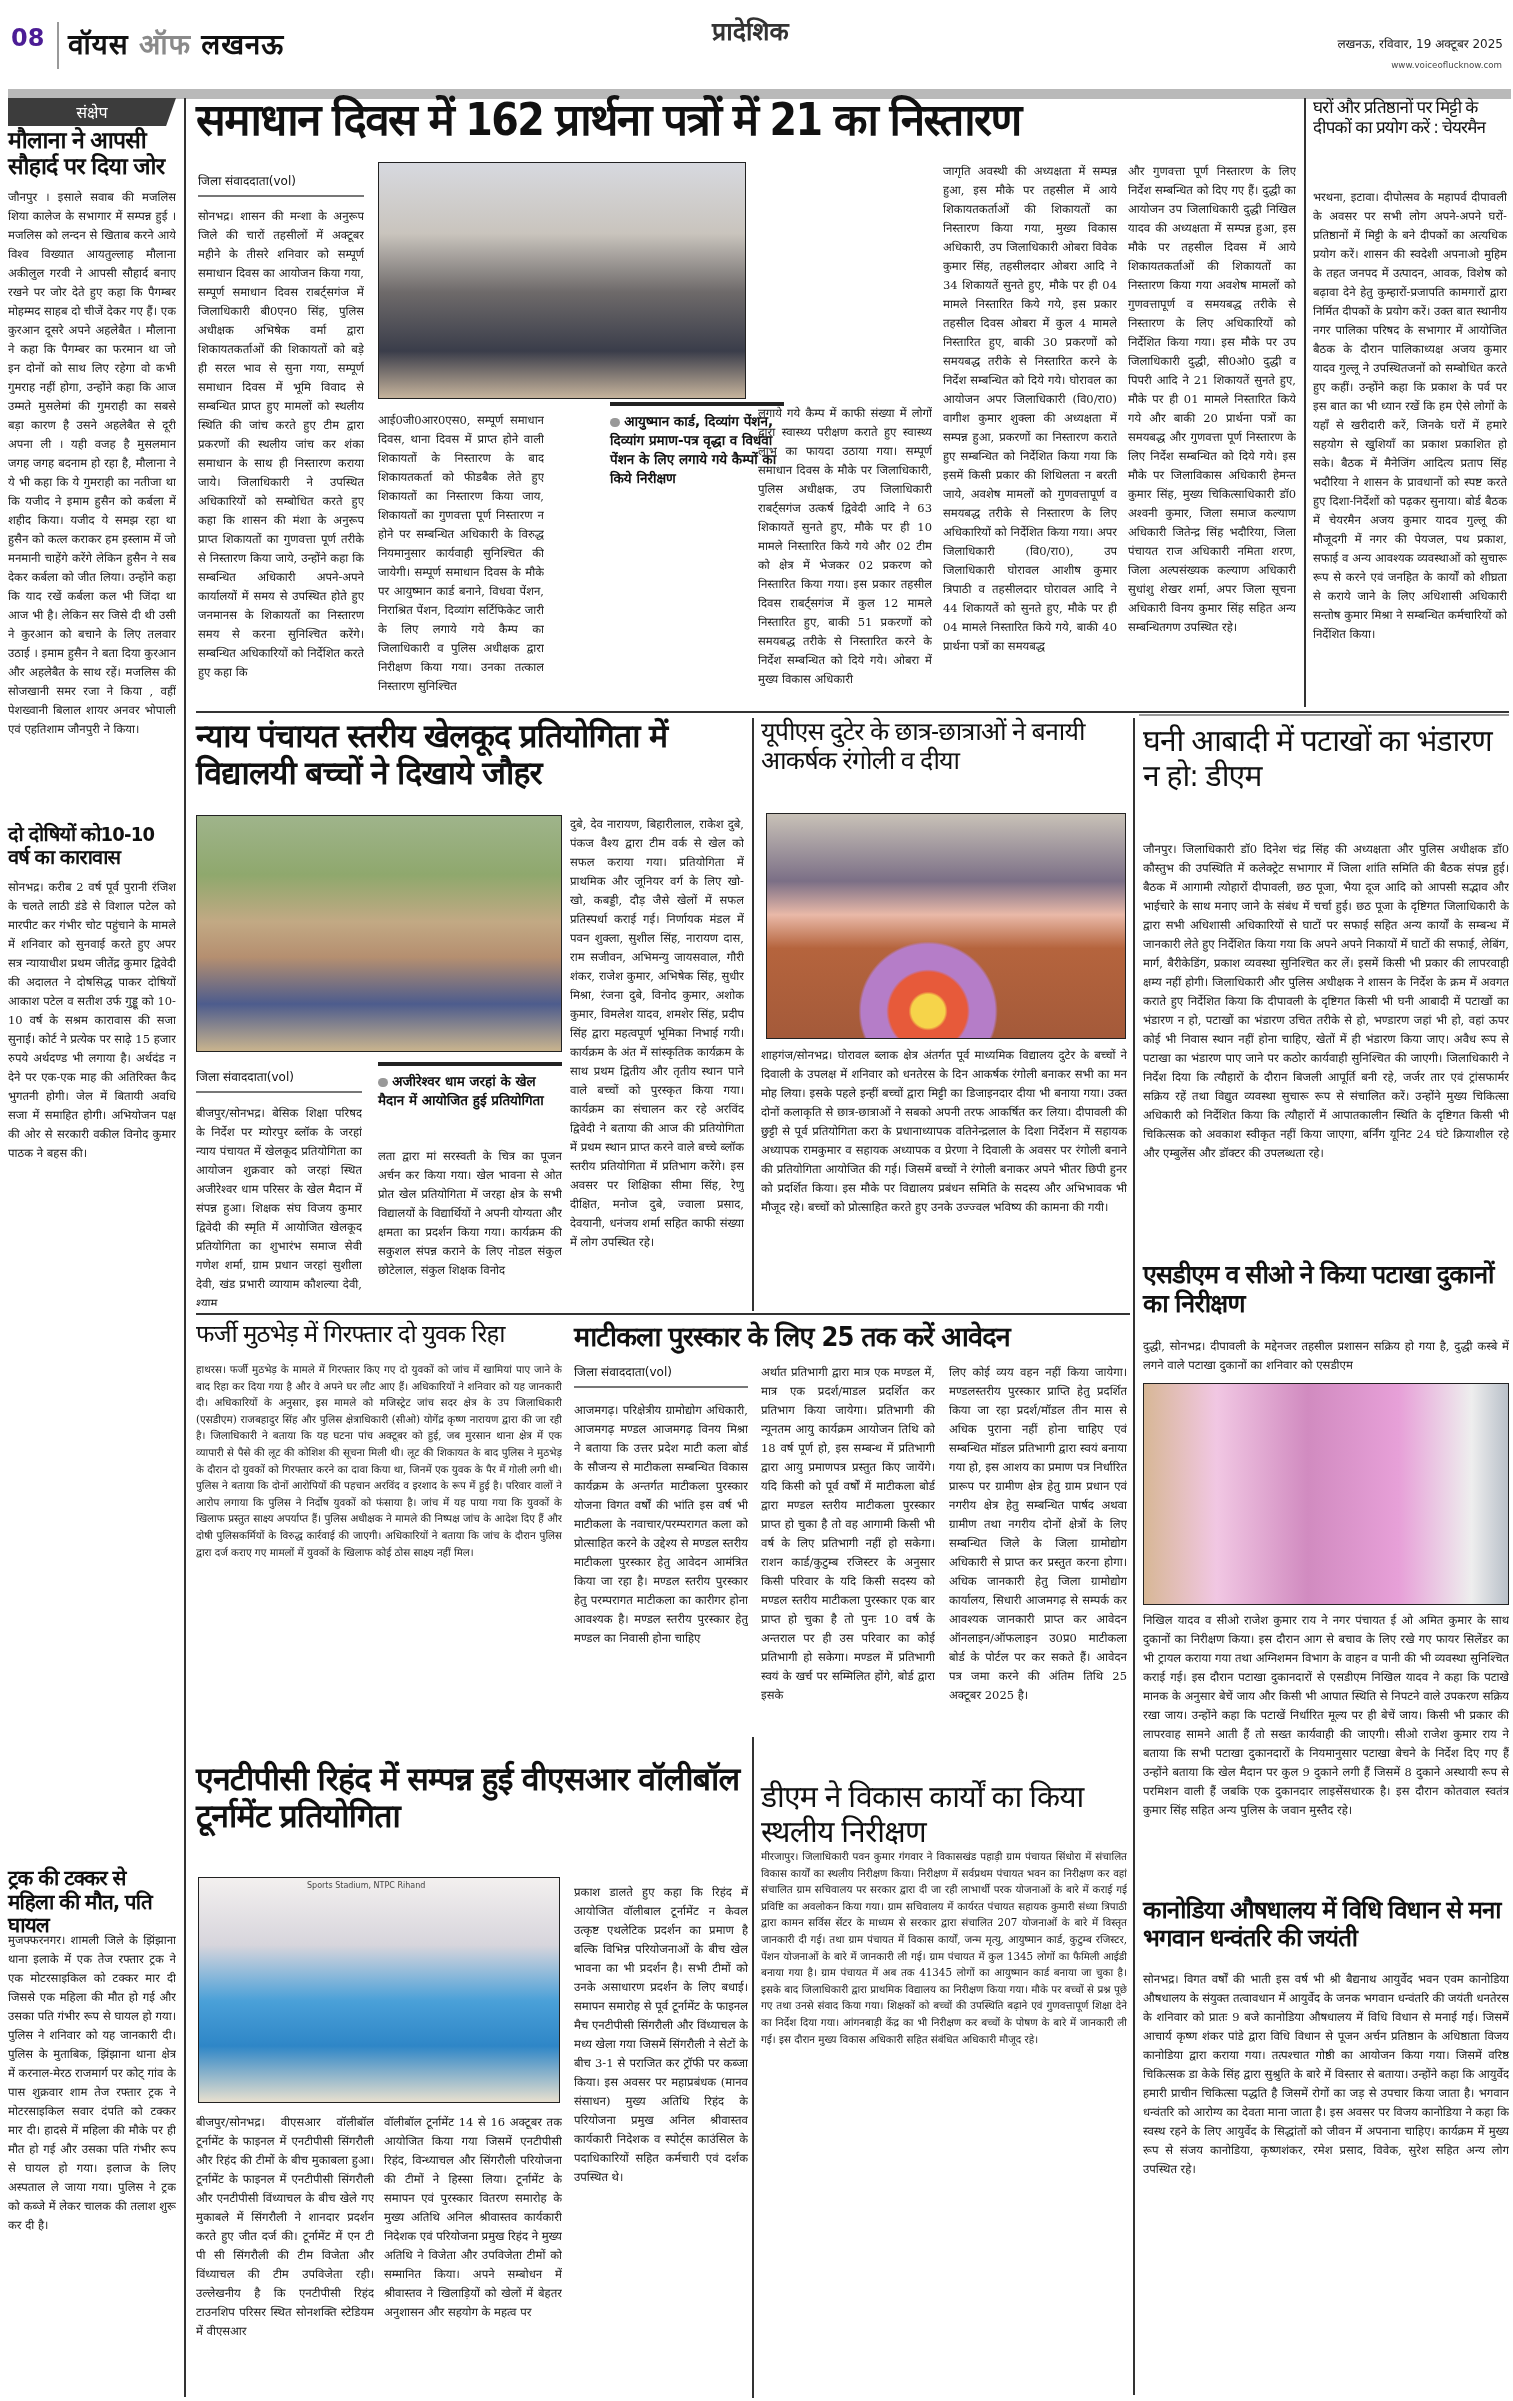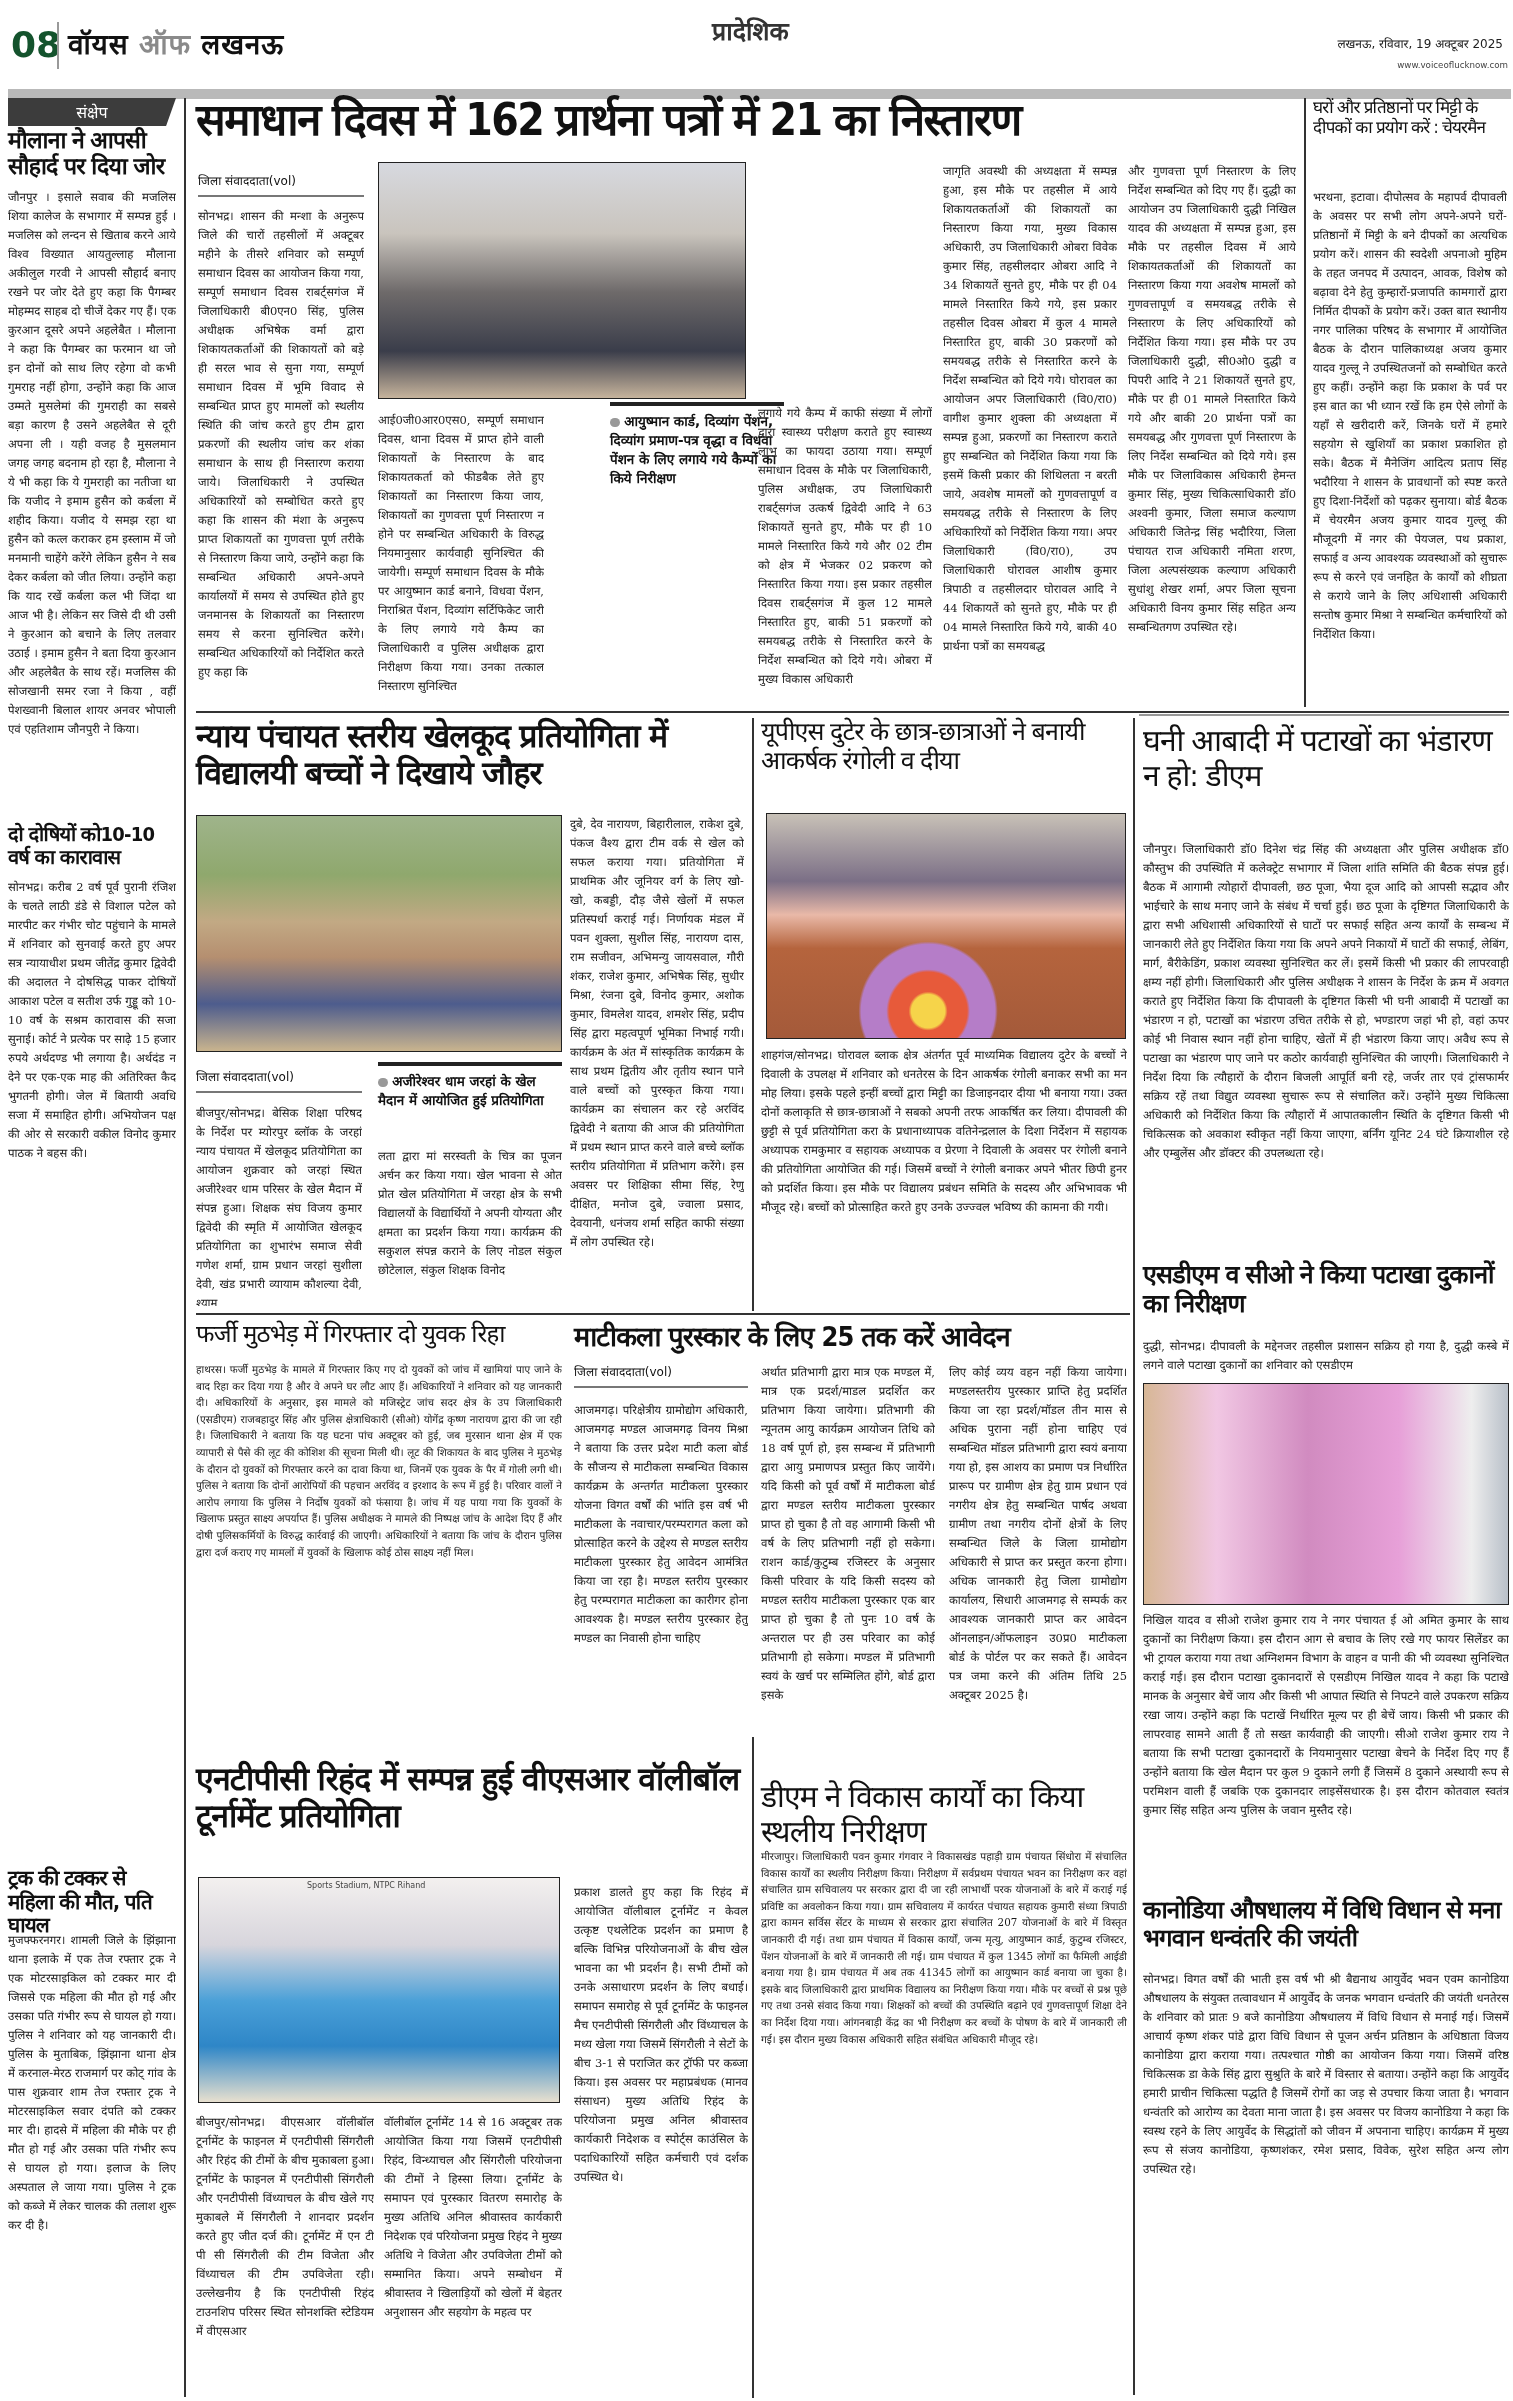"08" .page-no { color: #14532d -> #4c1d95; font-size: 36px -> 24px }
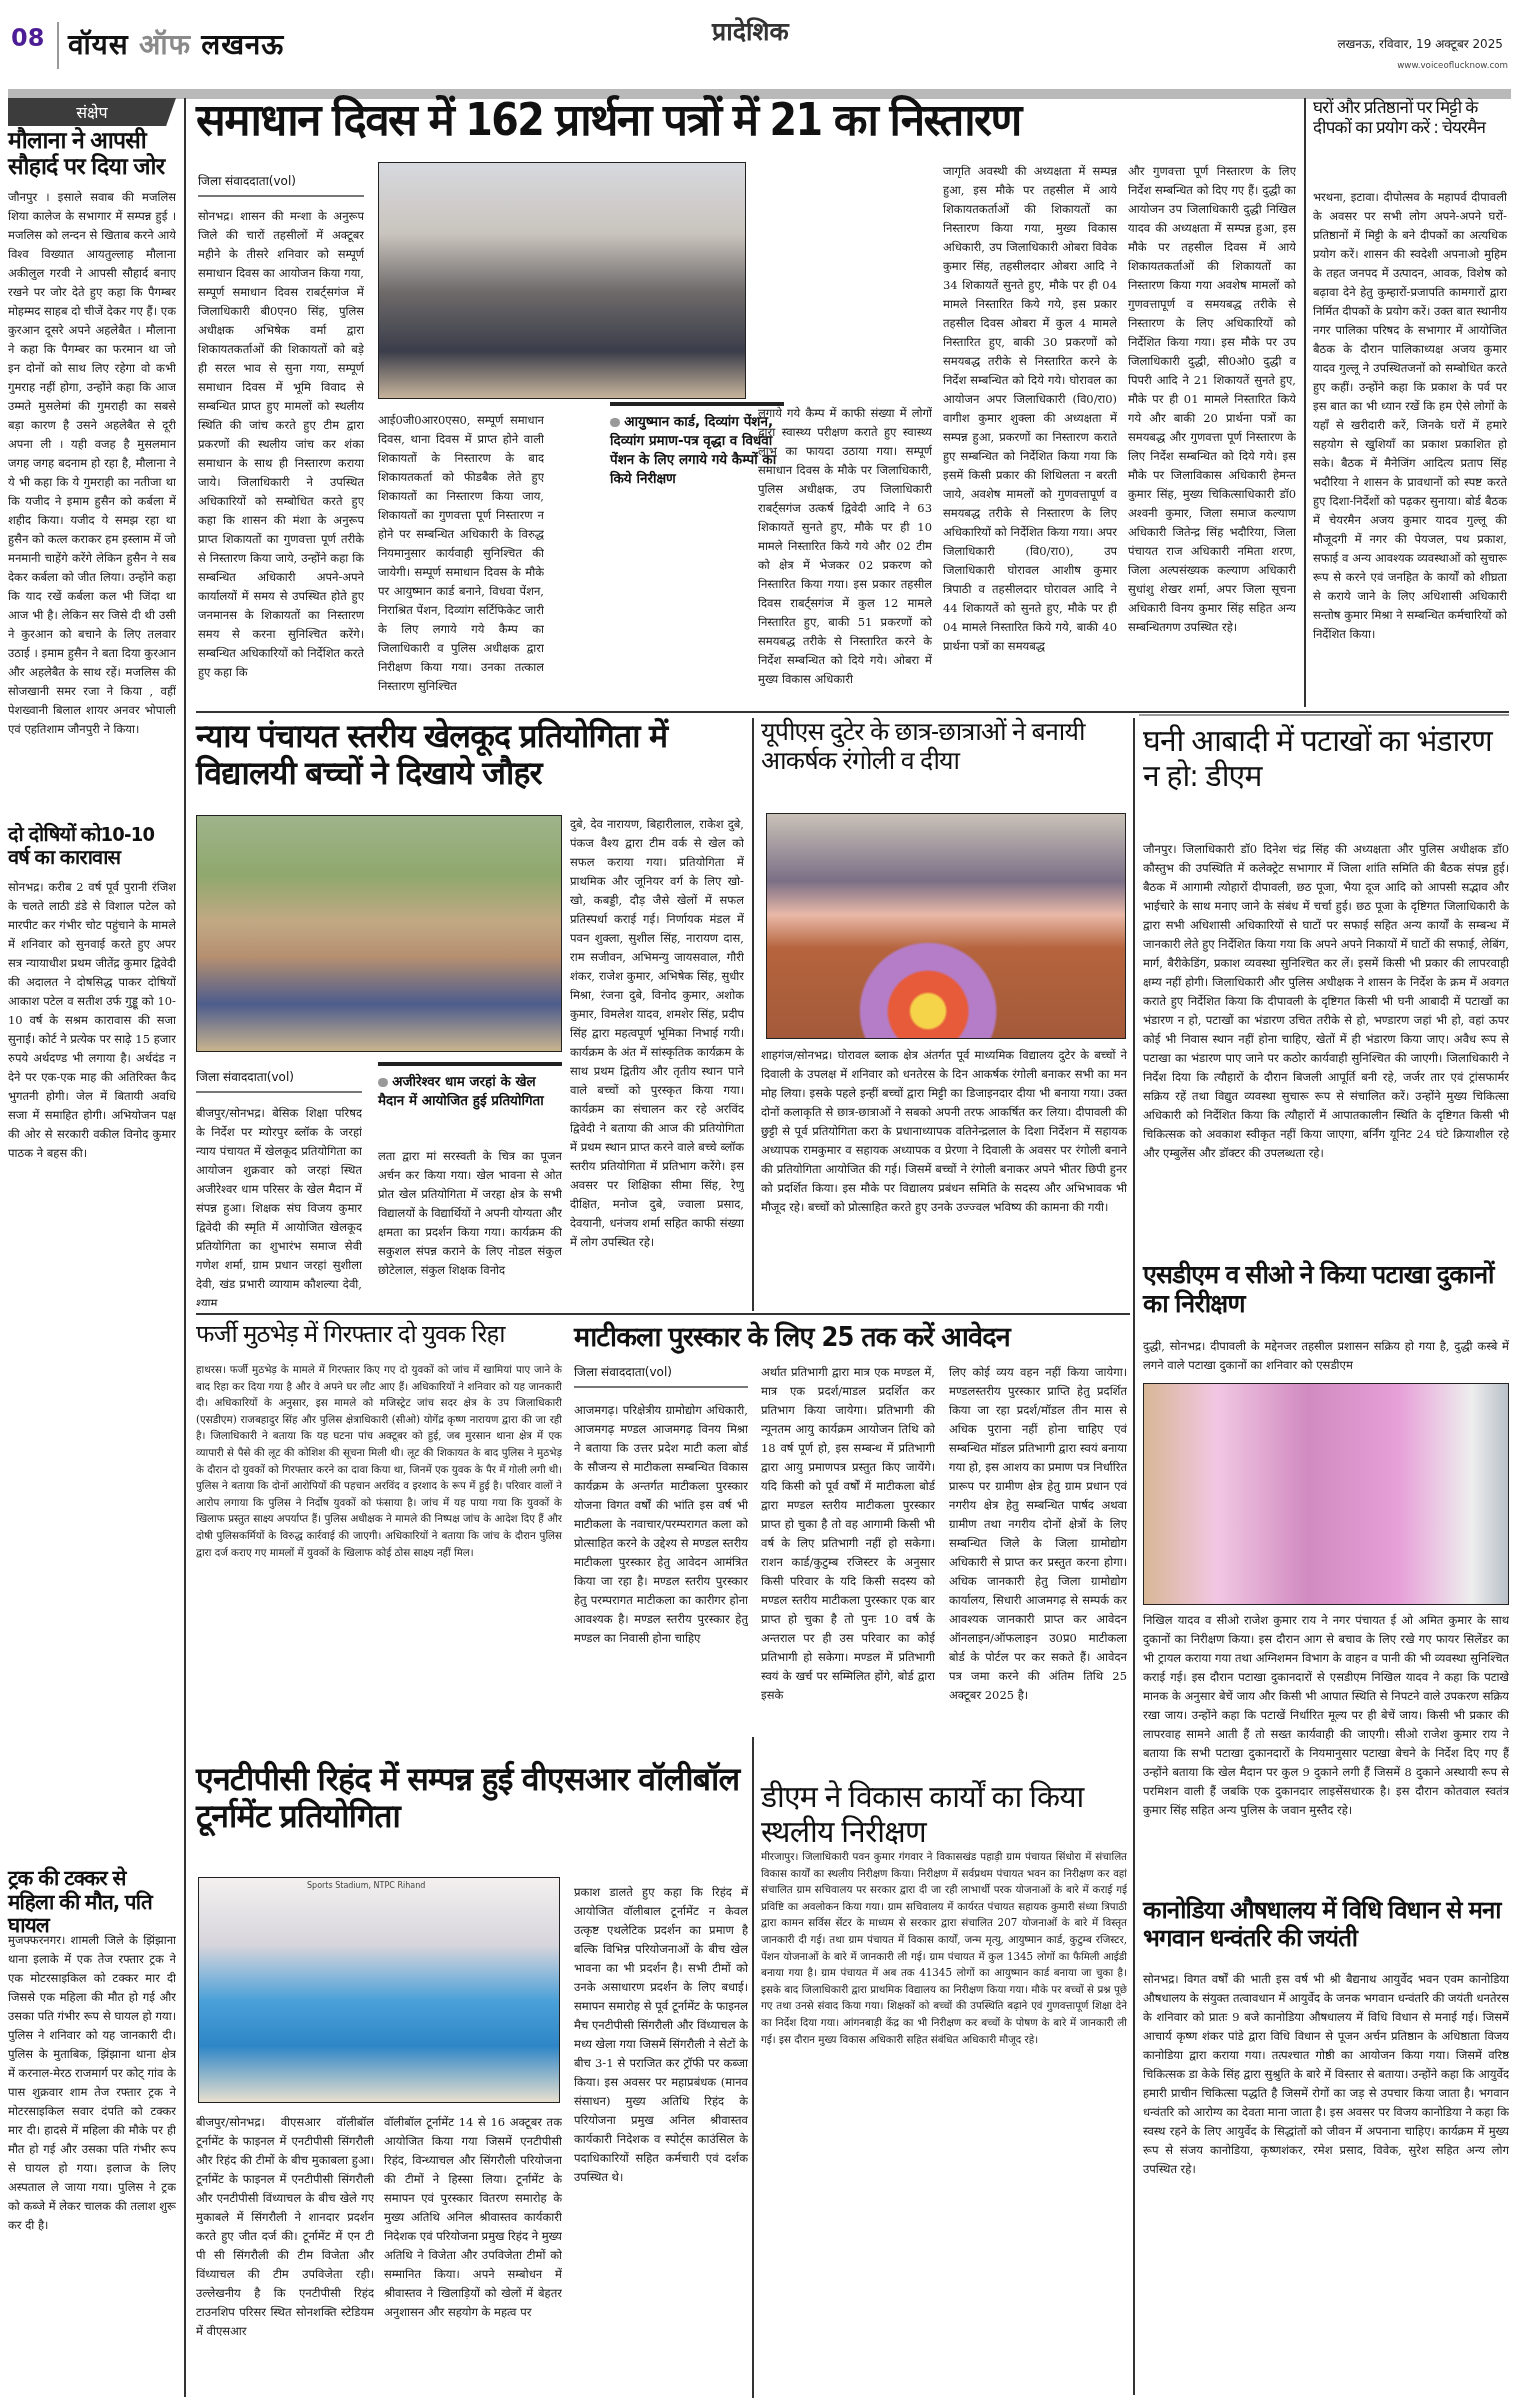"www.voiceoflucknow.com" .web { right: 6px -> 12px }
